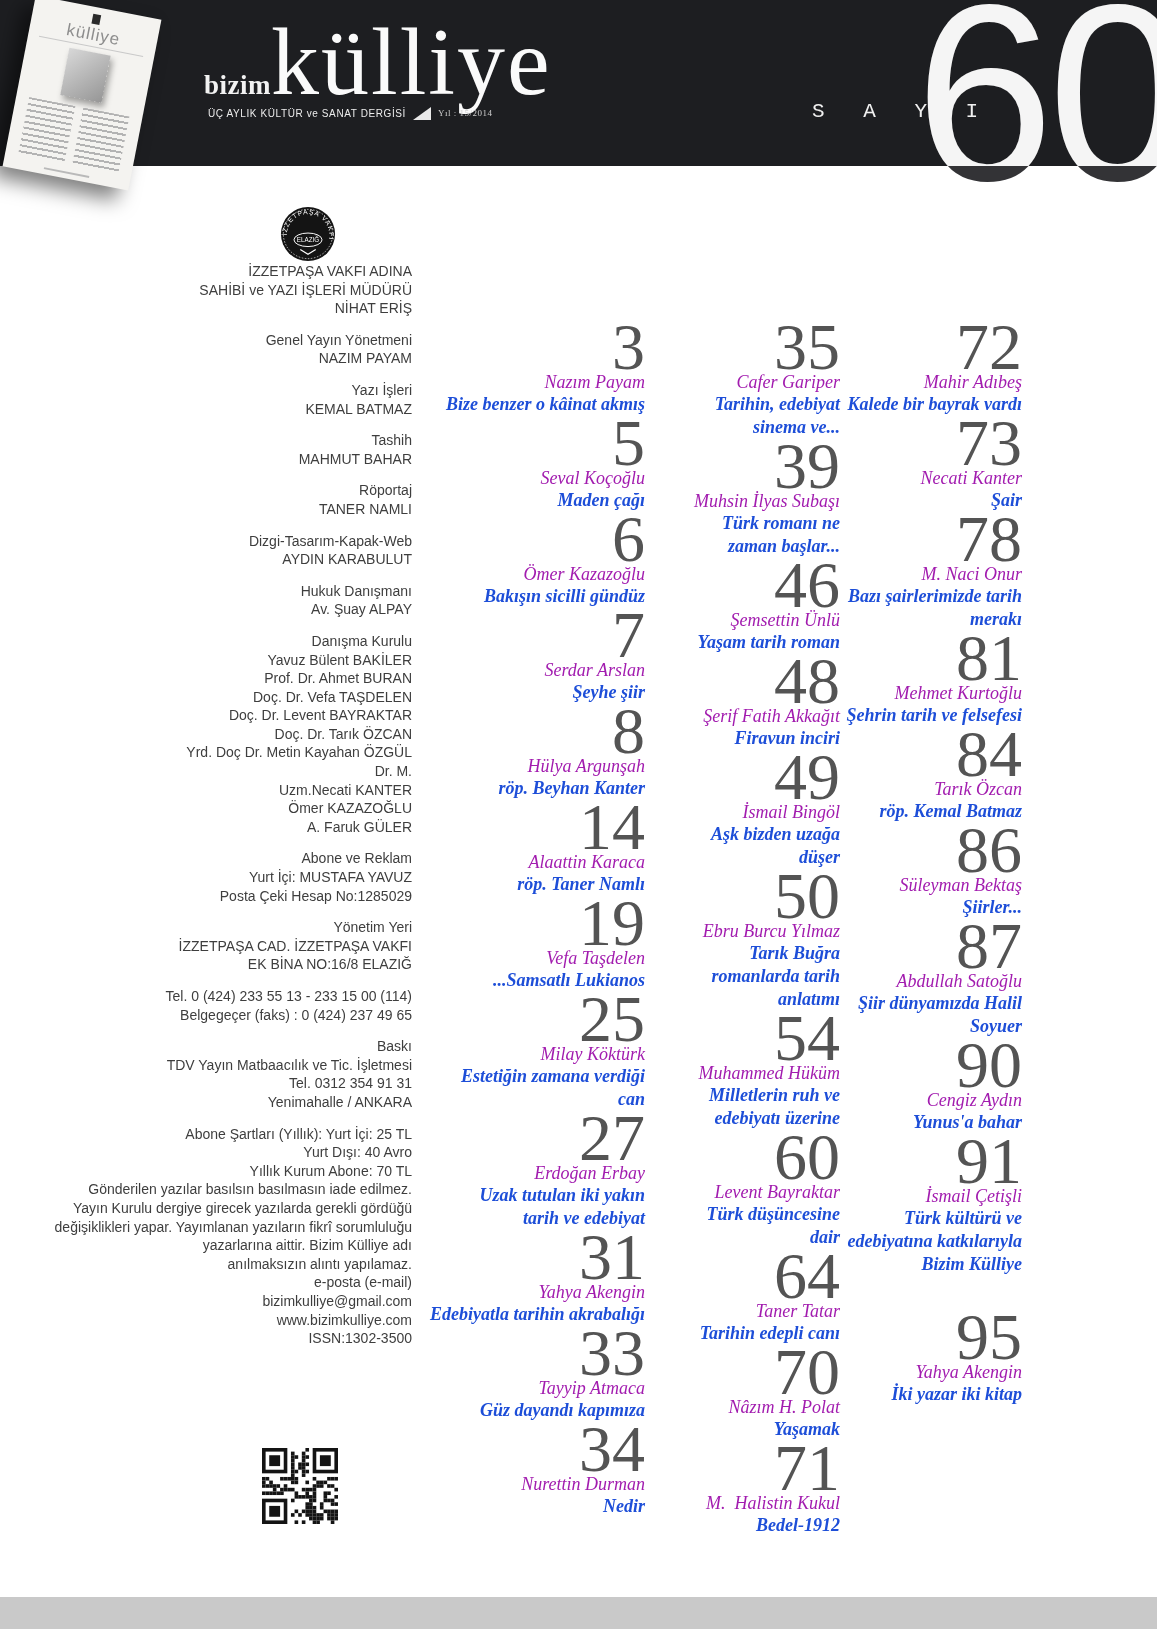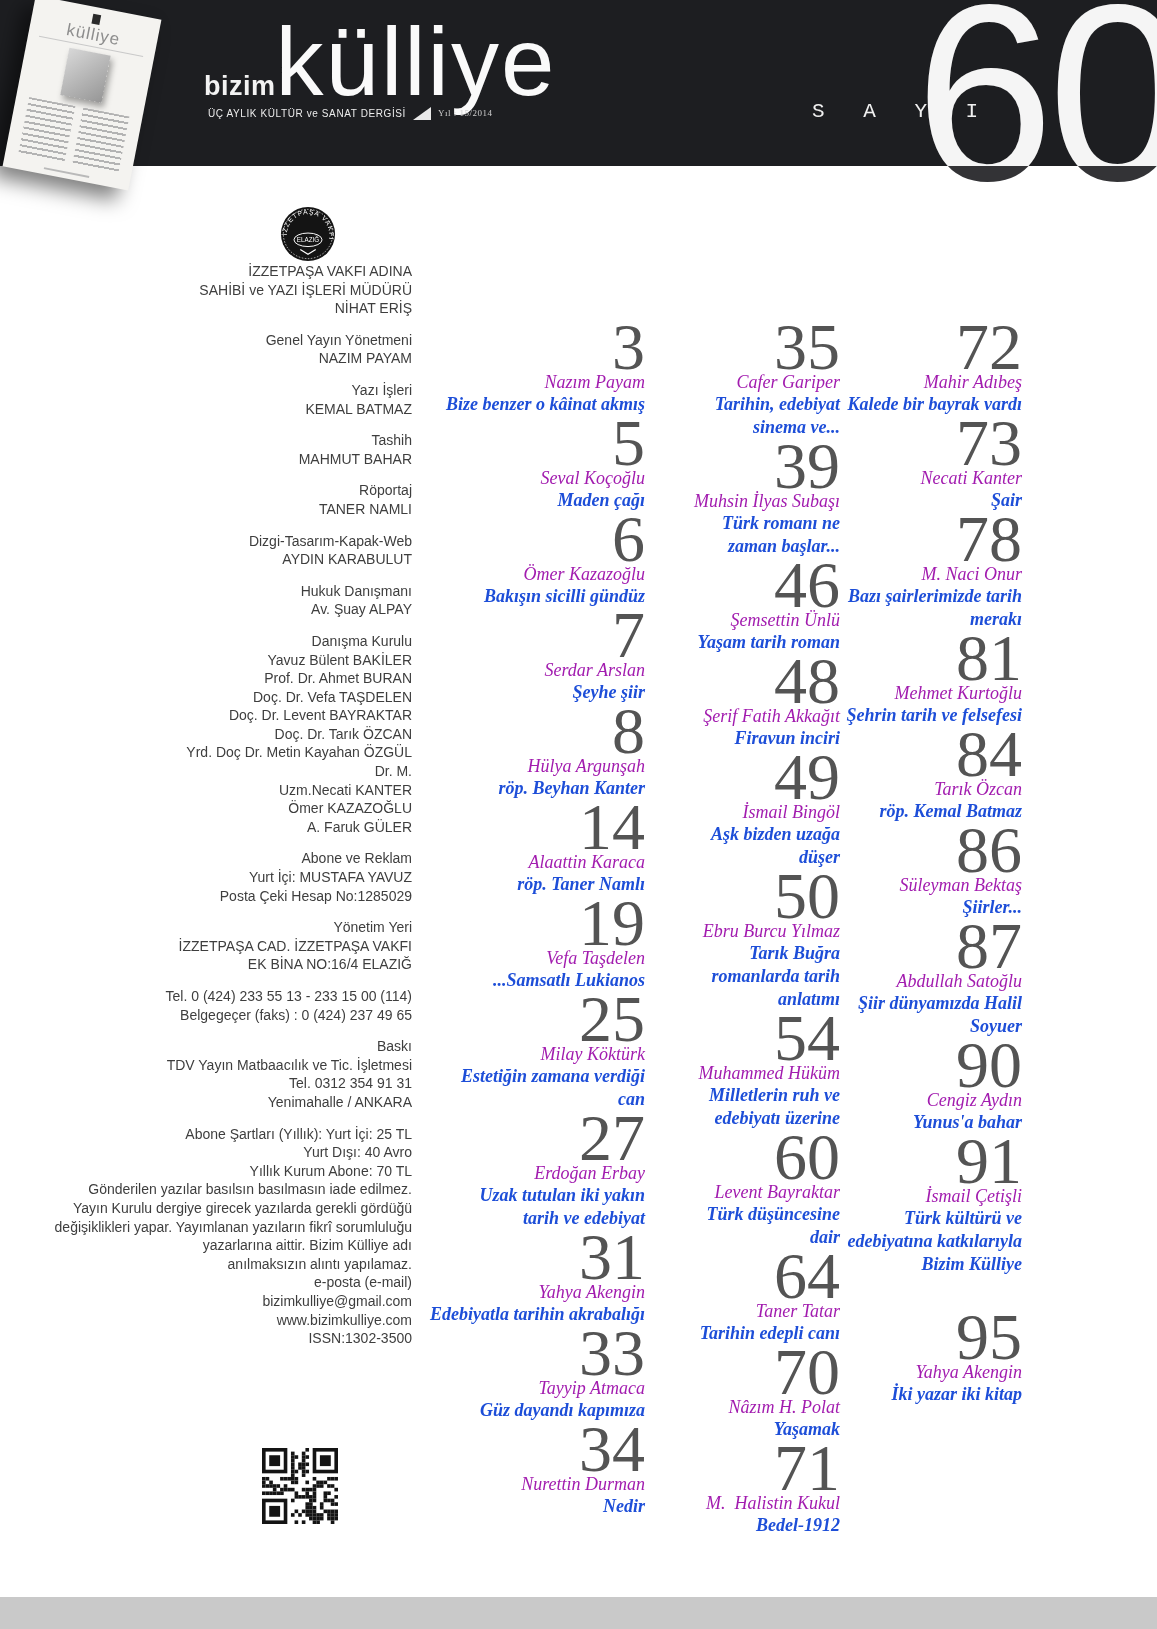"bizim" .brand-row { font-family: none -> Liberation Serif, serif }
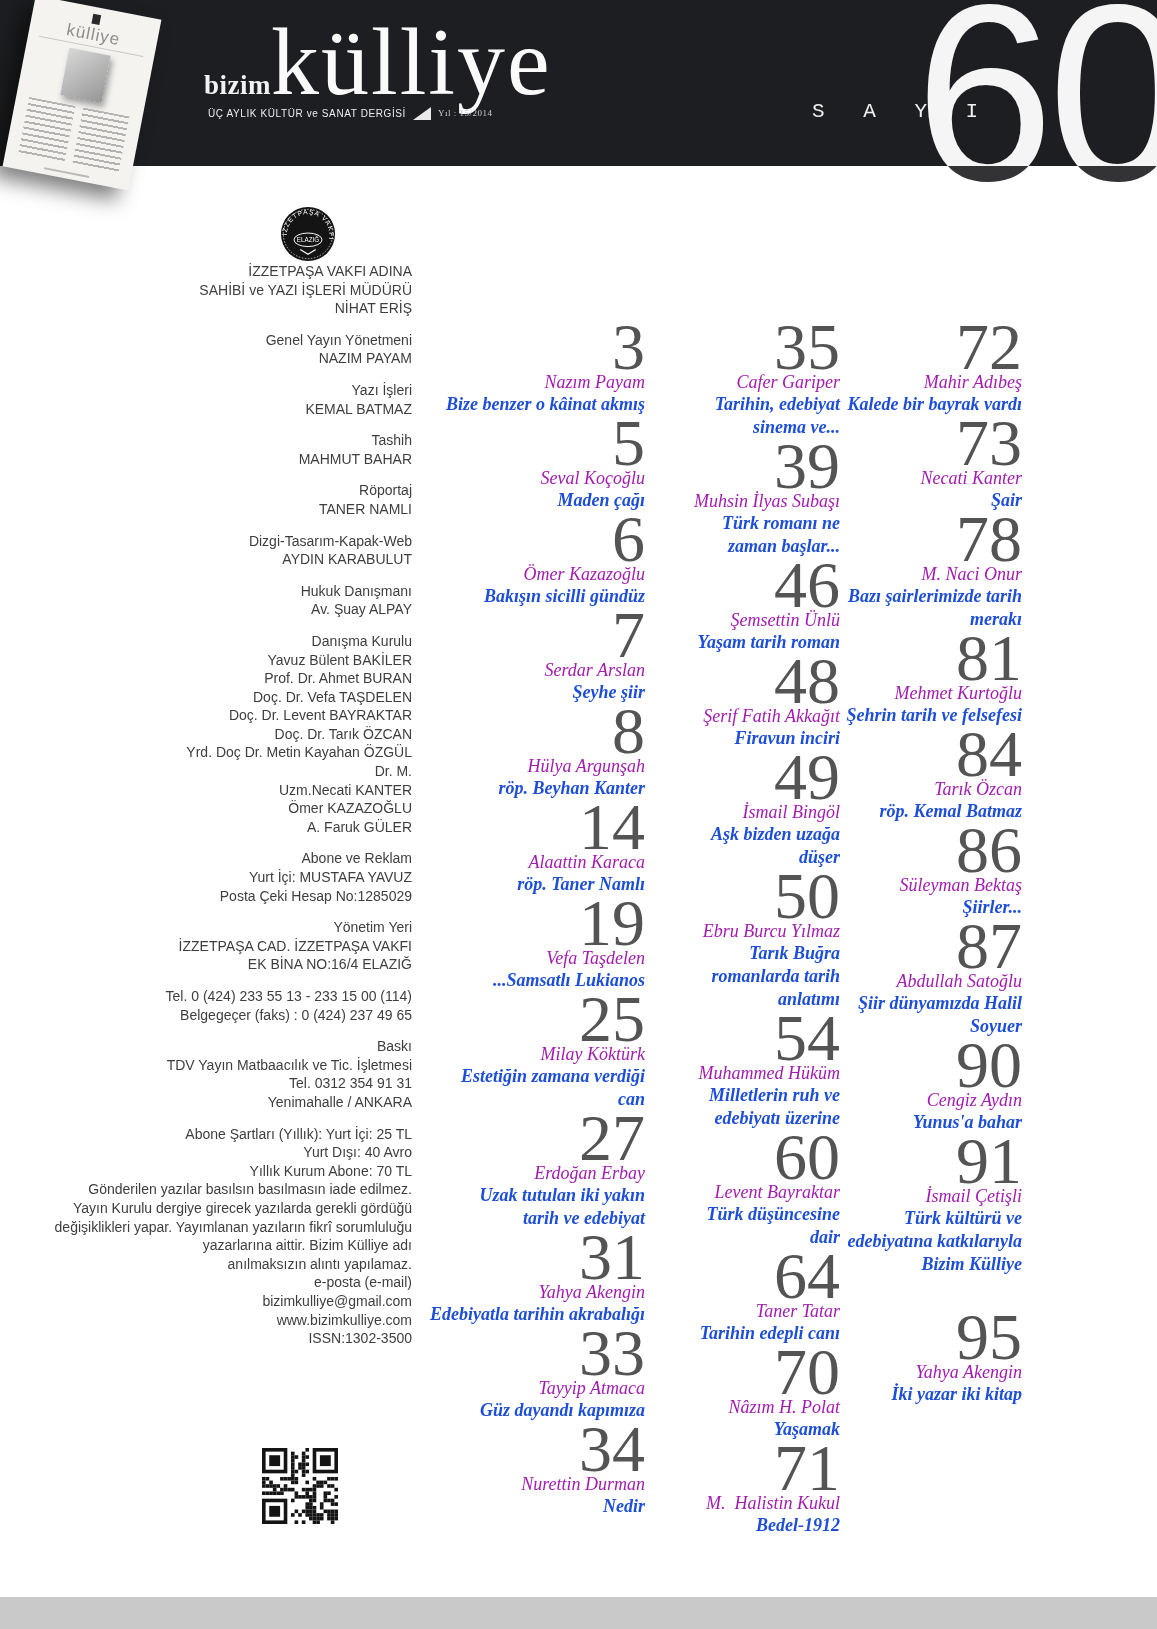"EK BİNA NO:16/4 ELAZIĞ" div.mh-line { text: NO:16/4 -> NO:16/8 }
